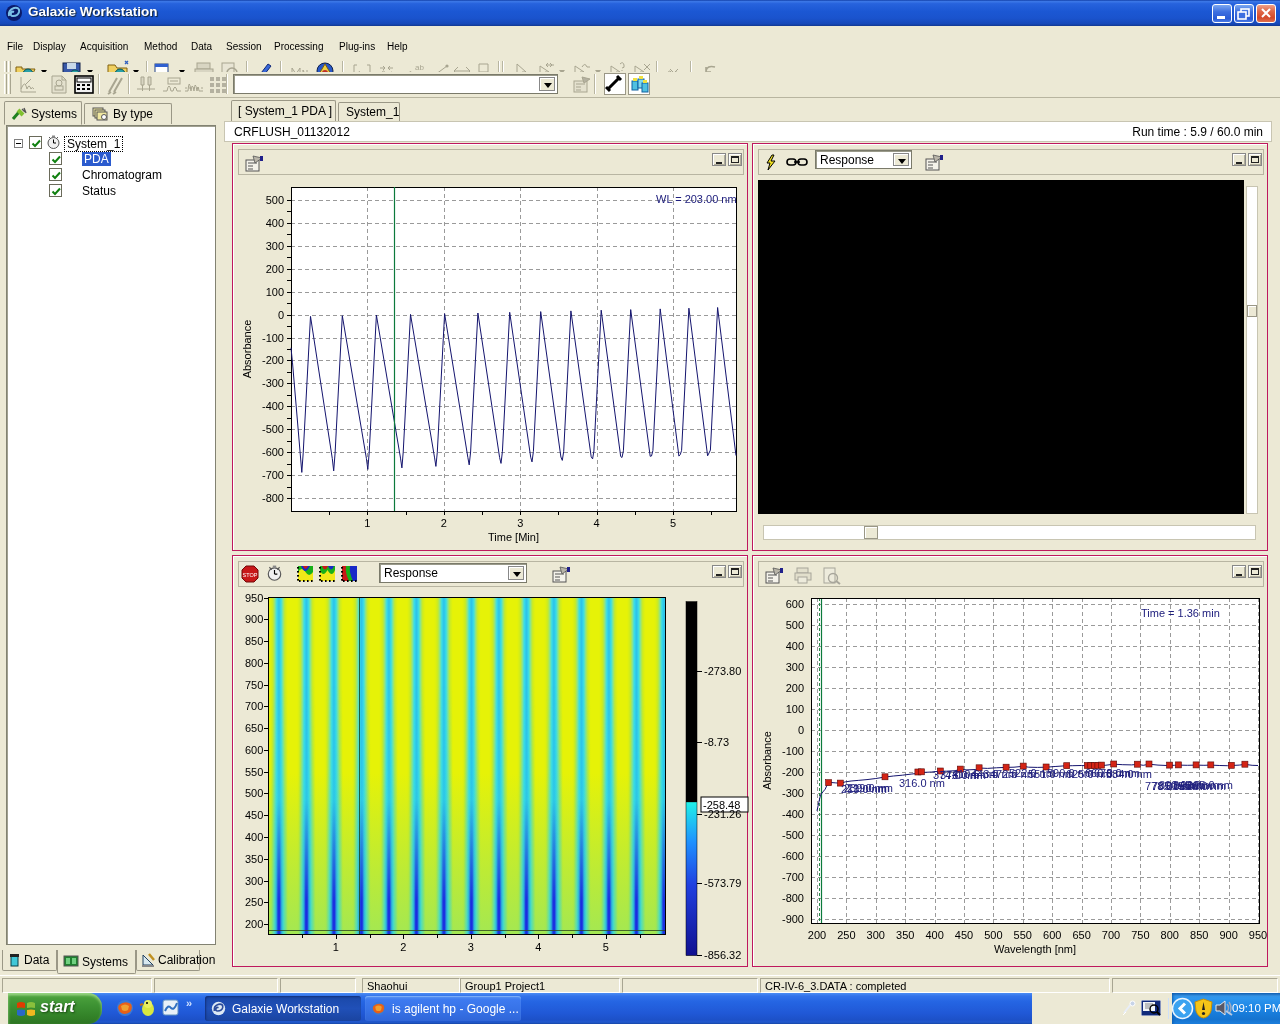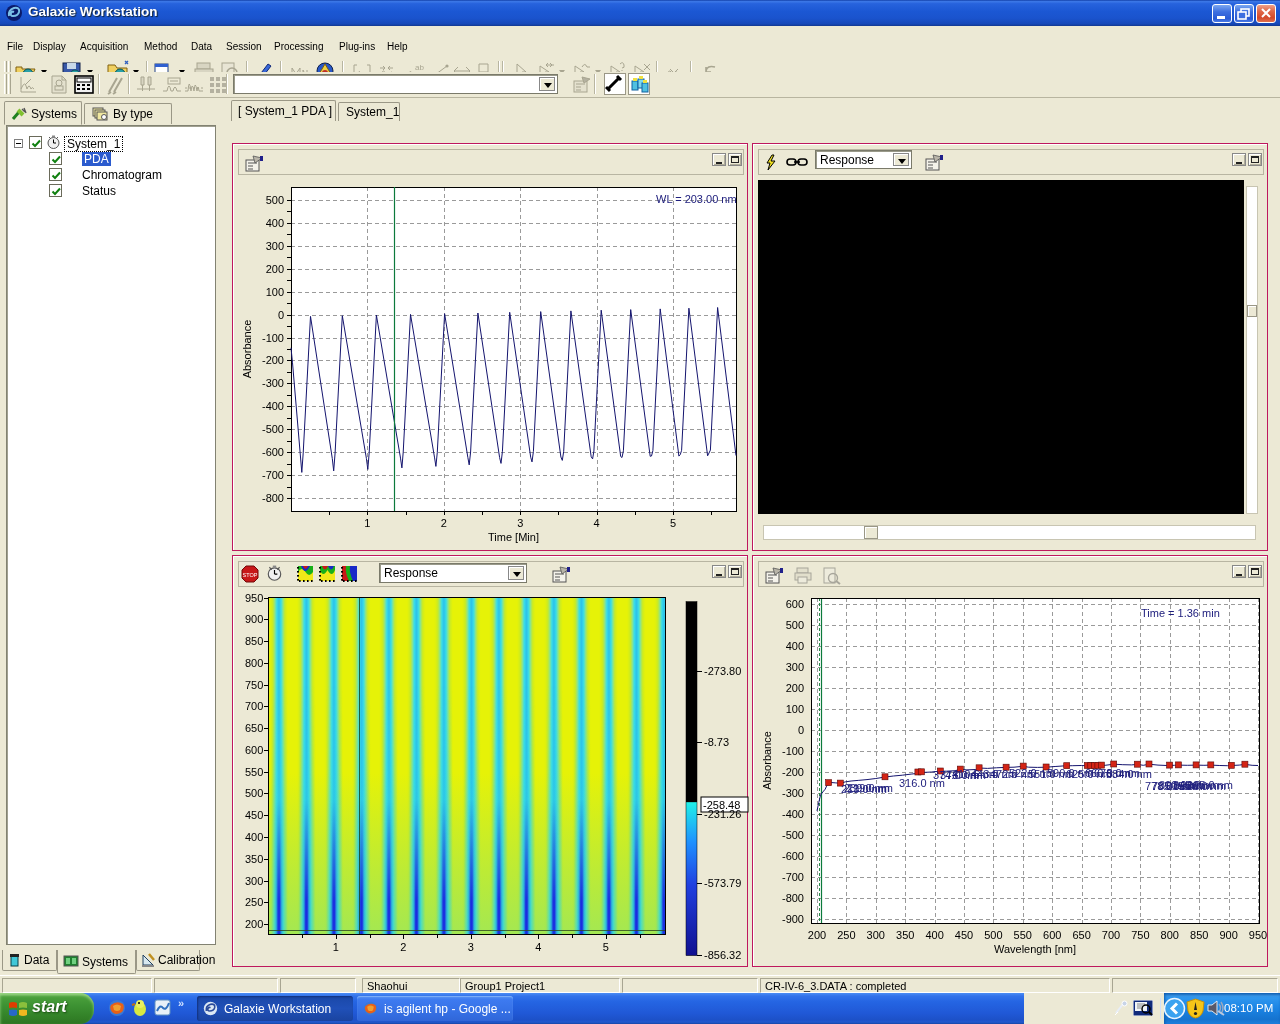"CRFLUSH_01132012" div.abs { html: none -> <div> <span>CRFLUSH_01132012</span> <span>Run time : 5.9 / 60.0 min</span> </div> }
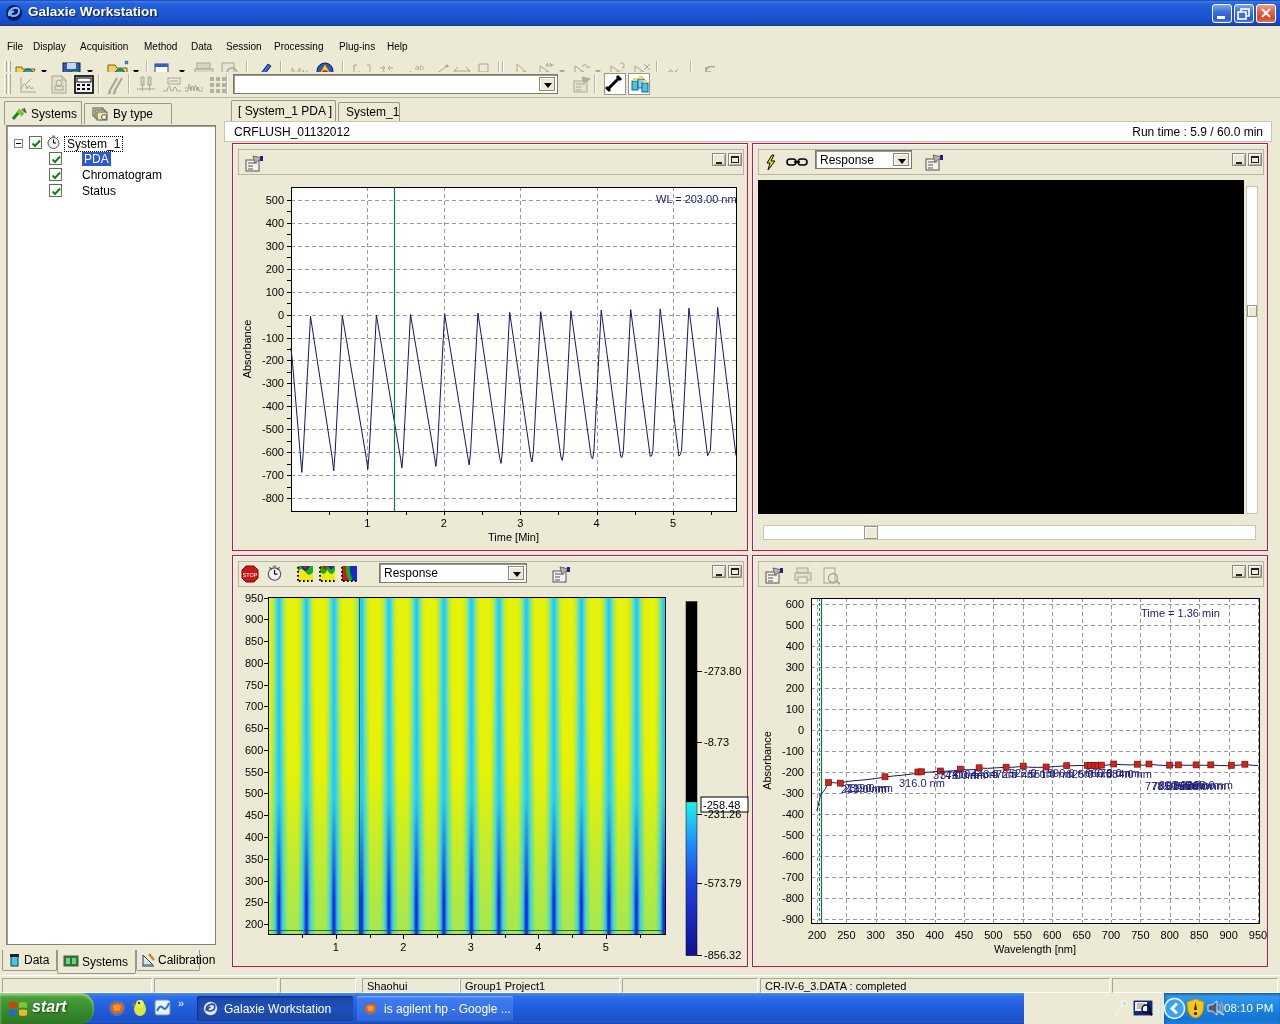"start" .taskbar { left: 0 -> 8px }
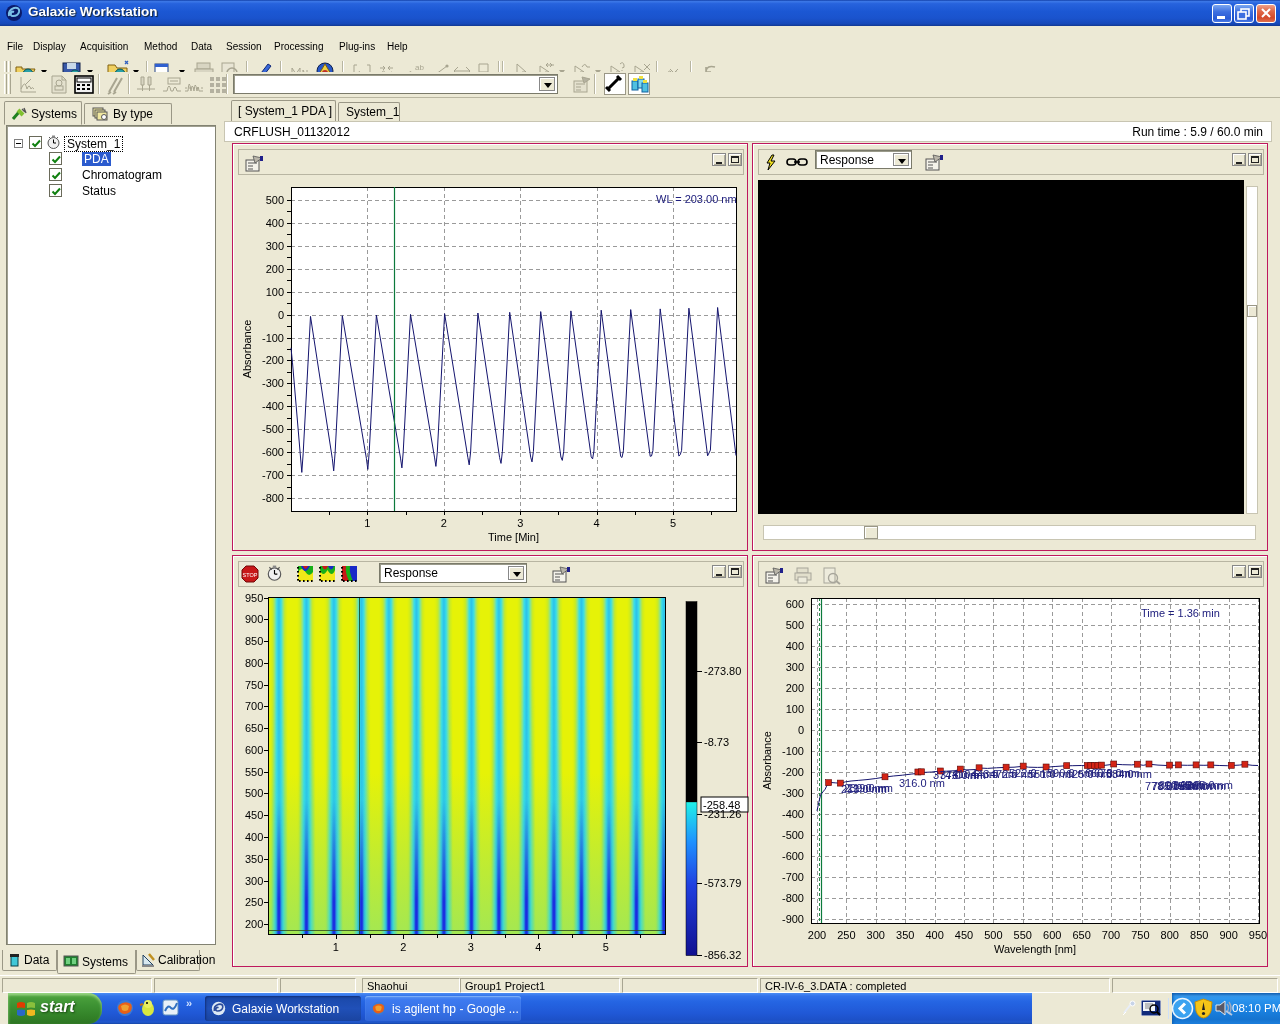"08:10 PM" span.abs { text: 08:10 -> 09:10 }
